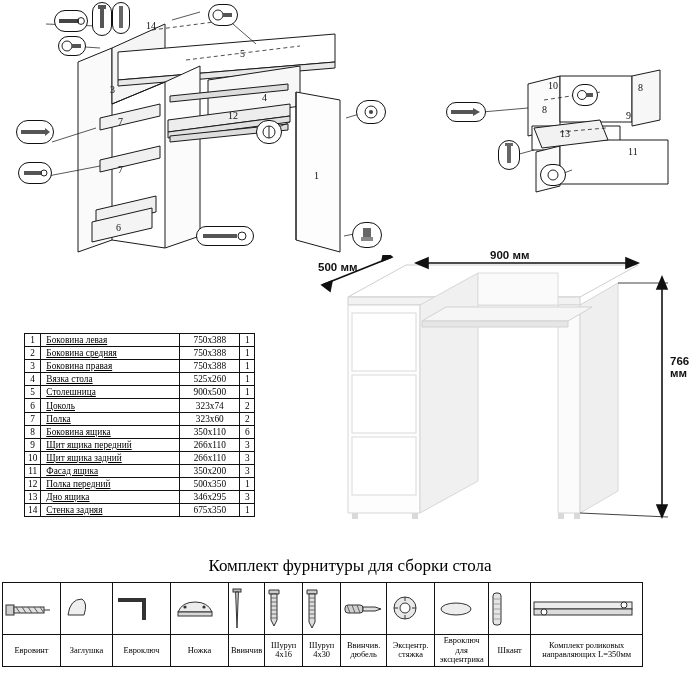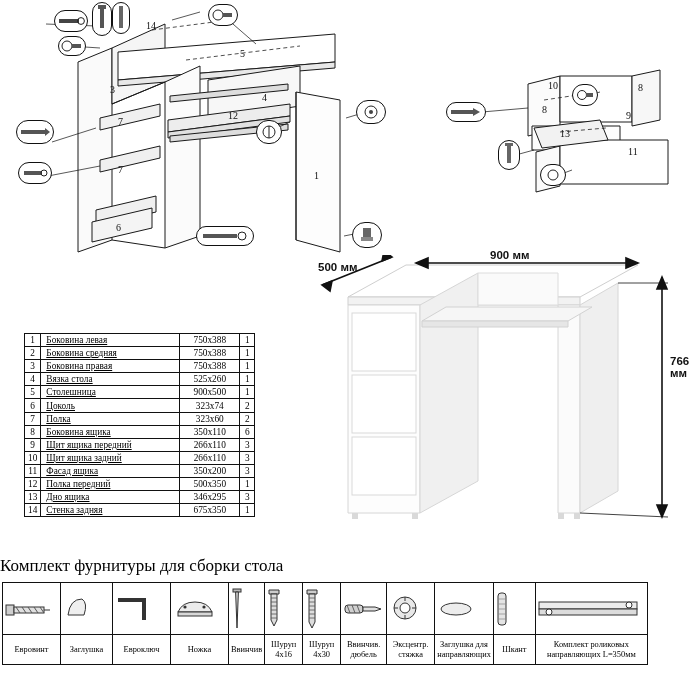"Комплект фурнитуры для сборки стола" .kit-title { text-align: left -> center }
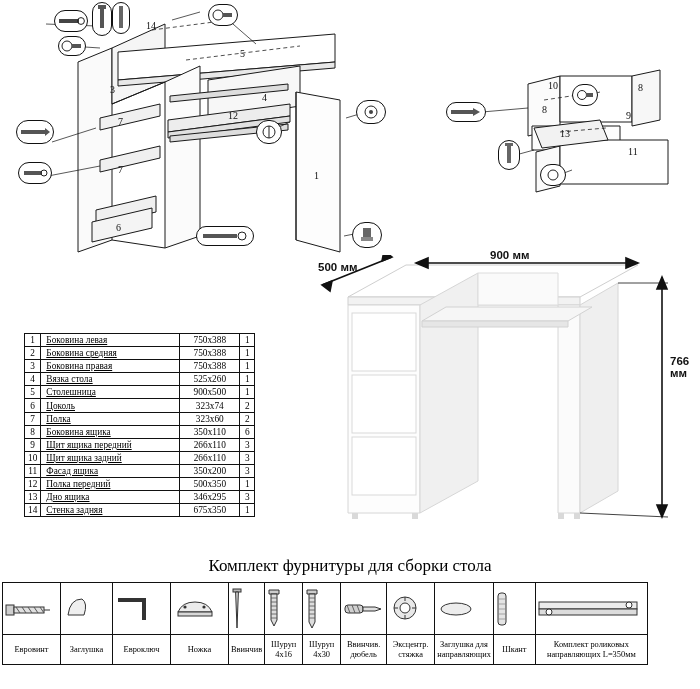"Заглушка для направляющих" td { text: Заглушка для направляющих -> Евроключ для эксцентрика }
